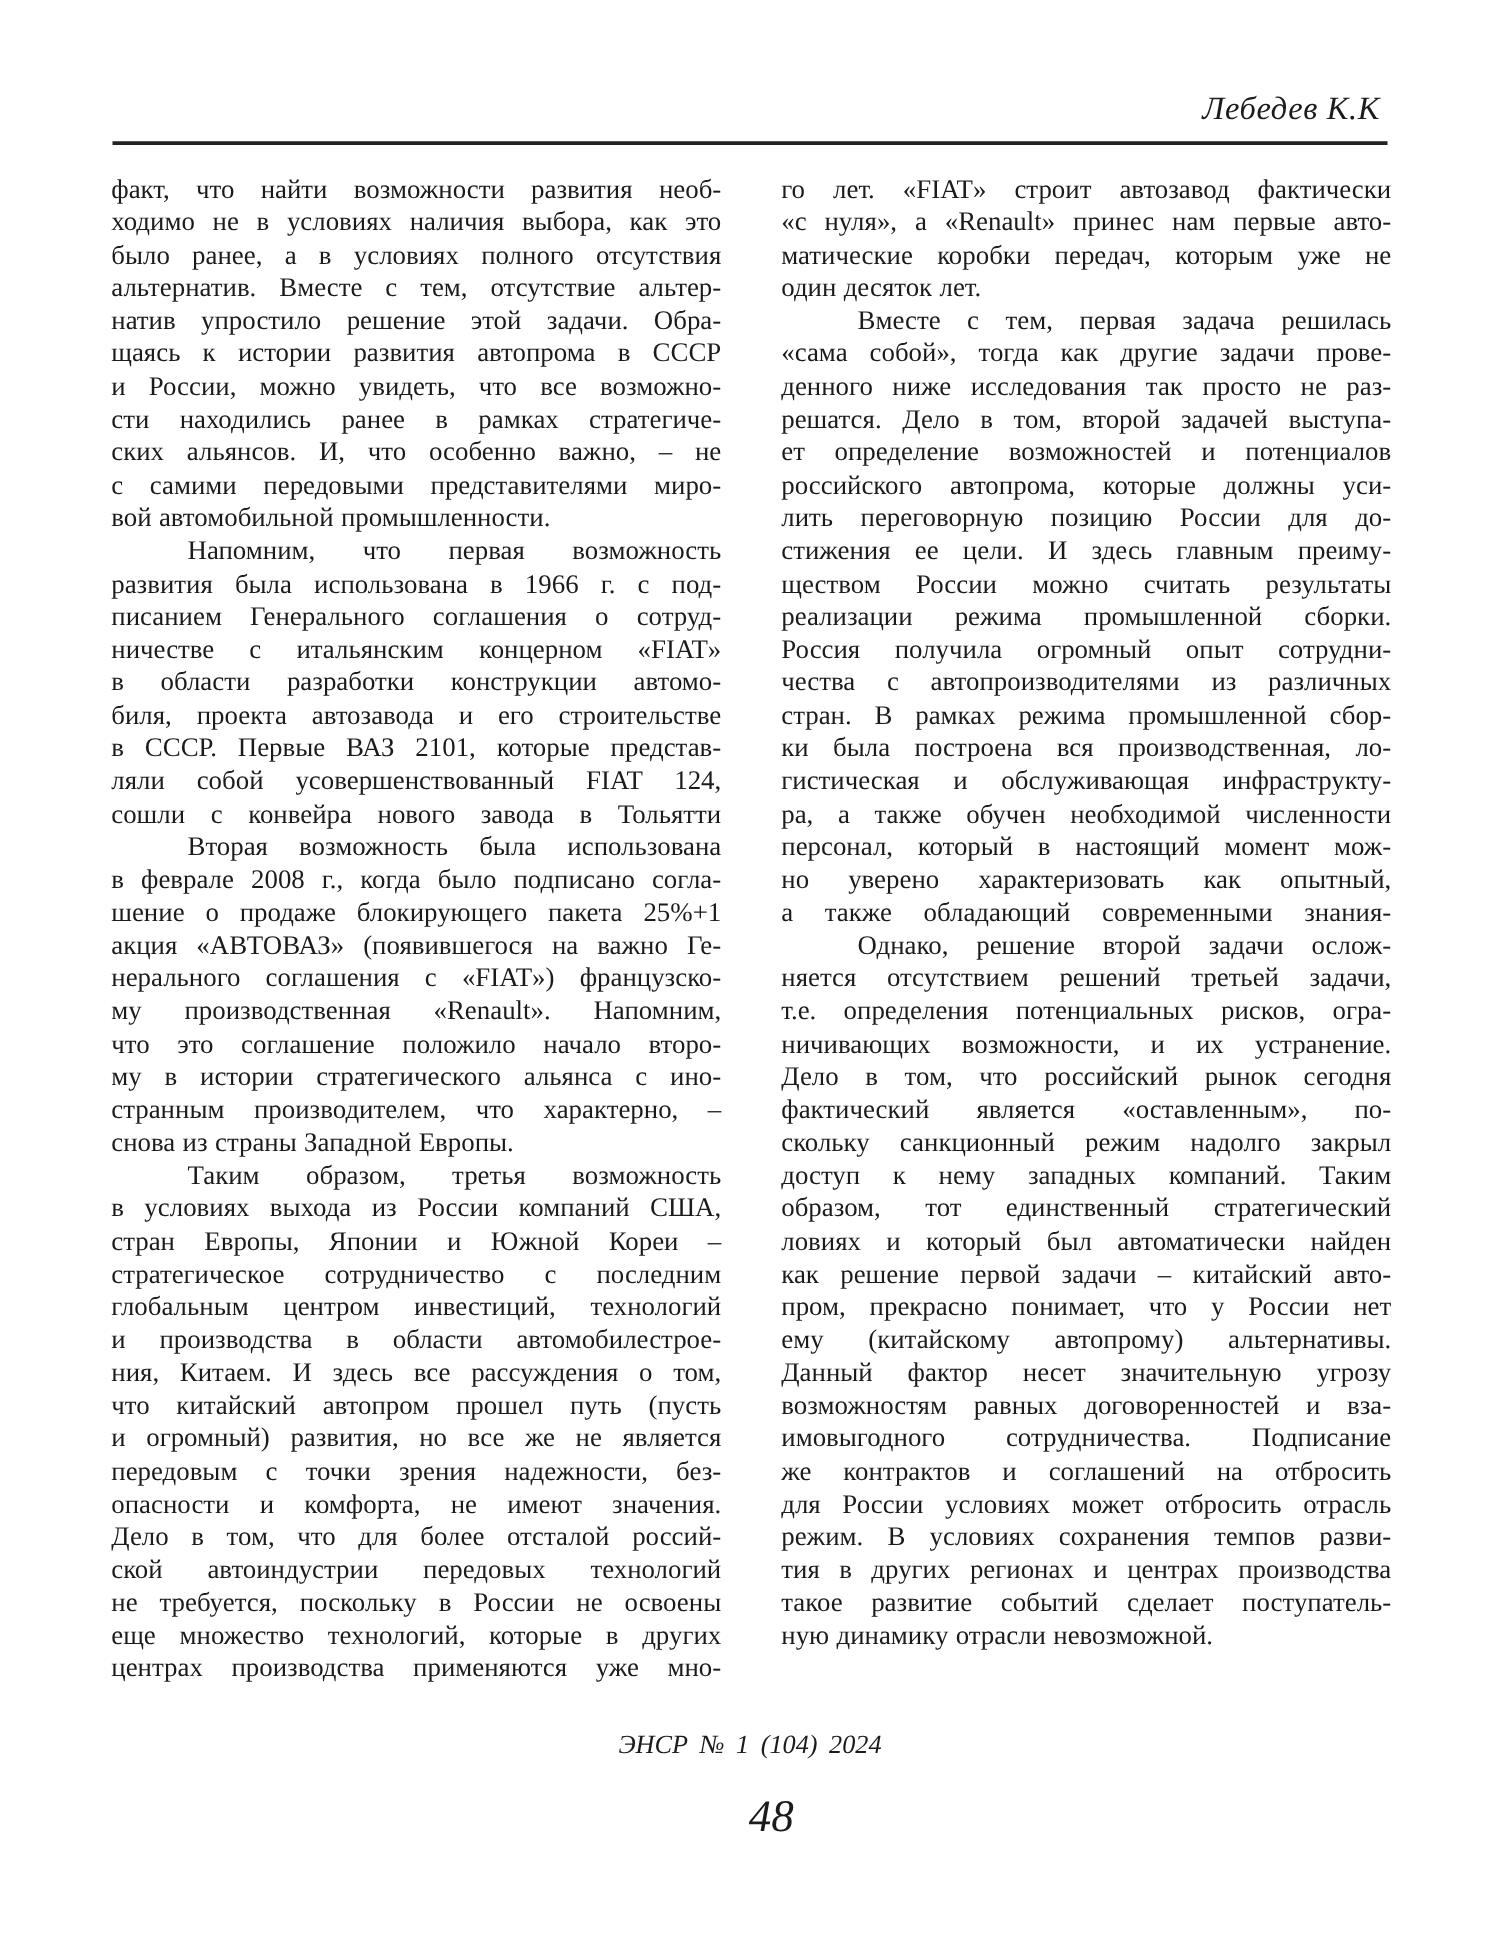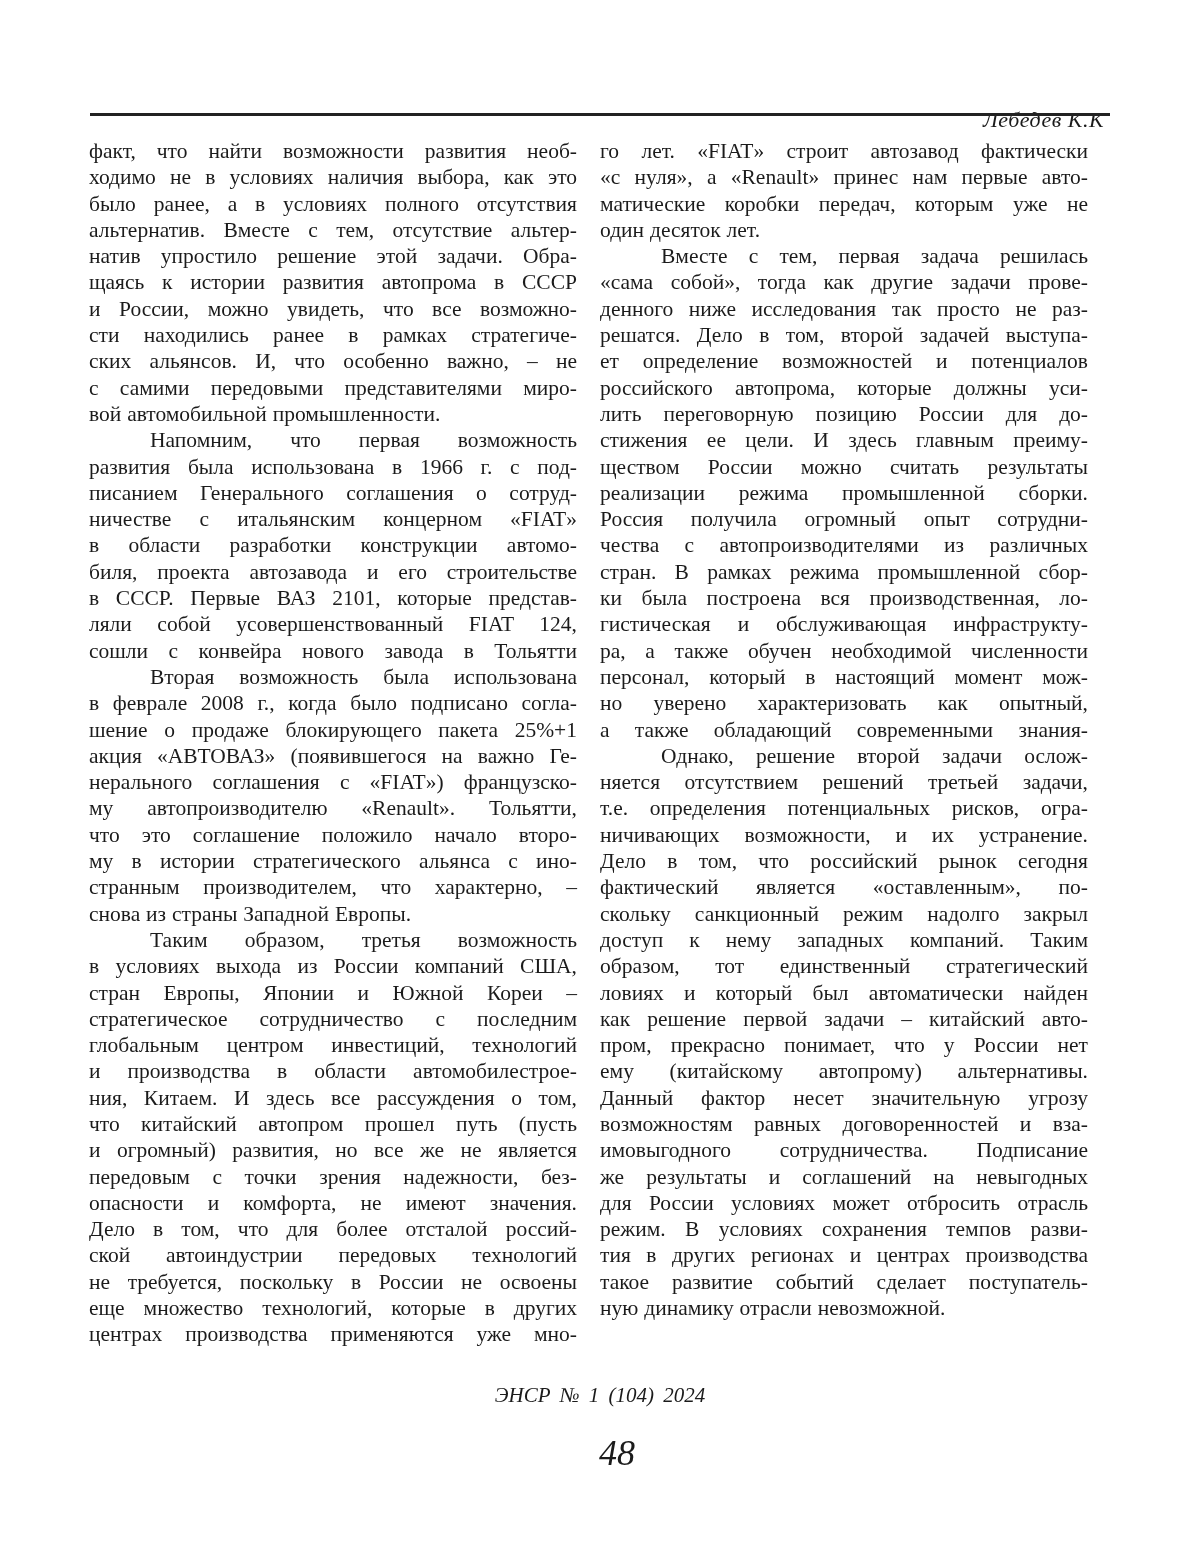"Лебедев К.К" .header-author { font-size: 22px -> 26px; margin-top: 35px -> none }
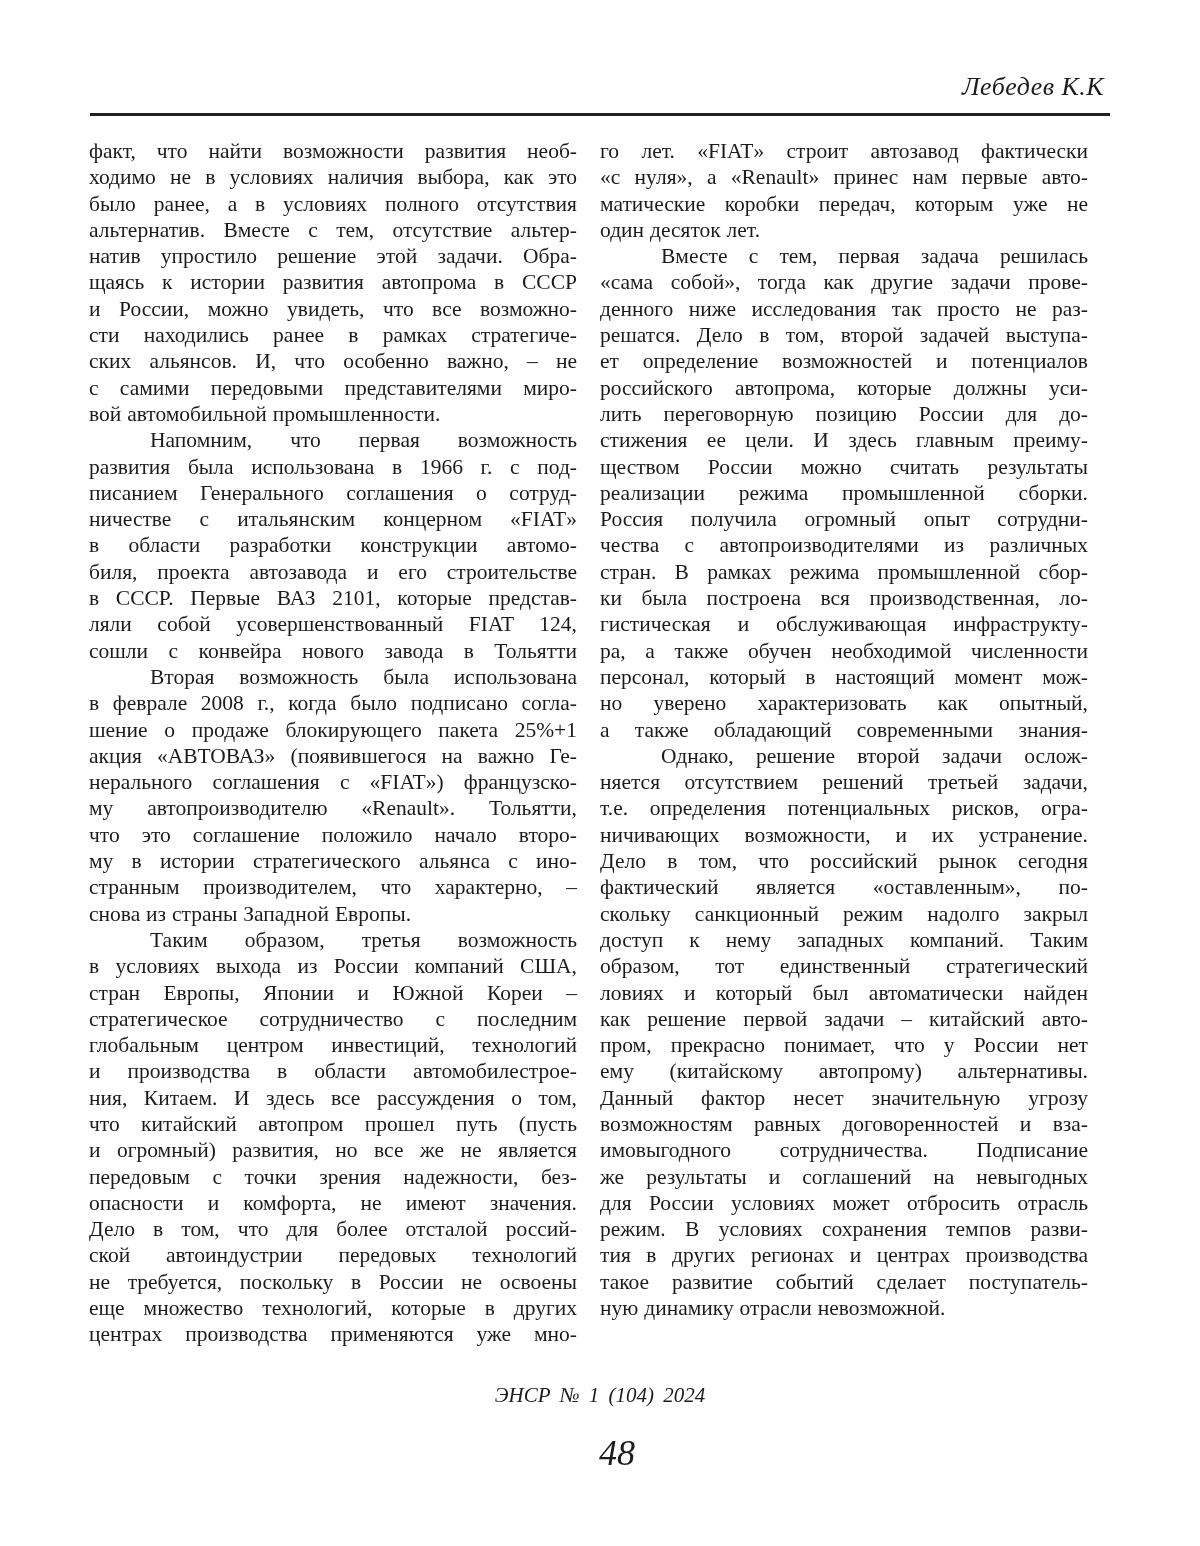"факт, что найти возможности развития" .content { gap: 23px -> 48px }
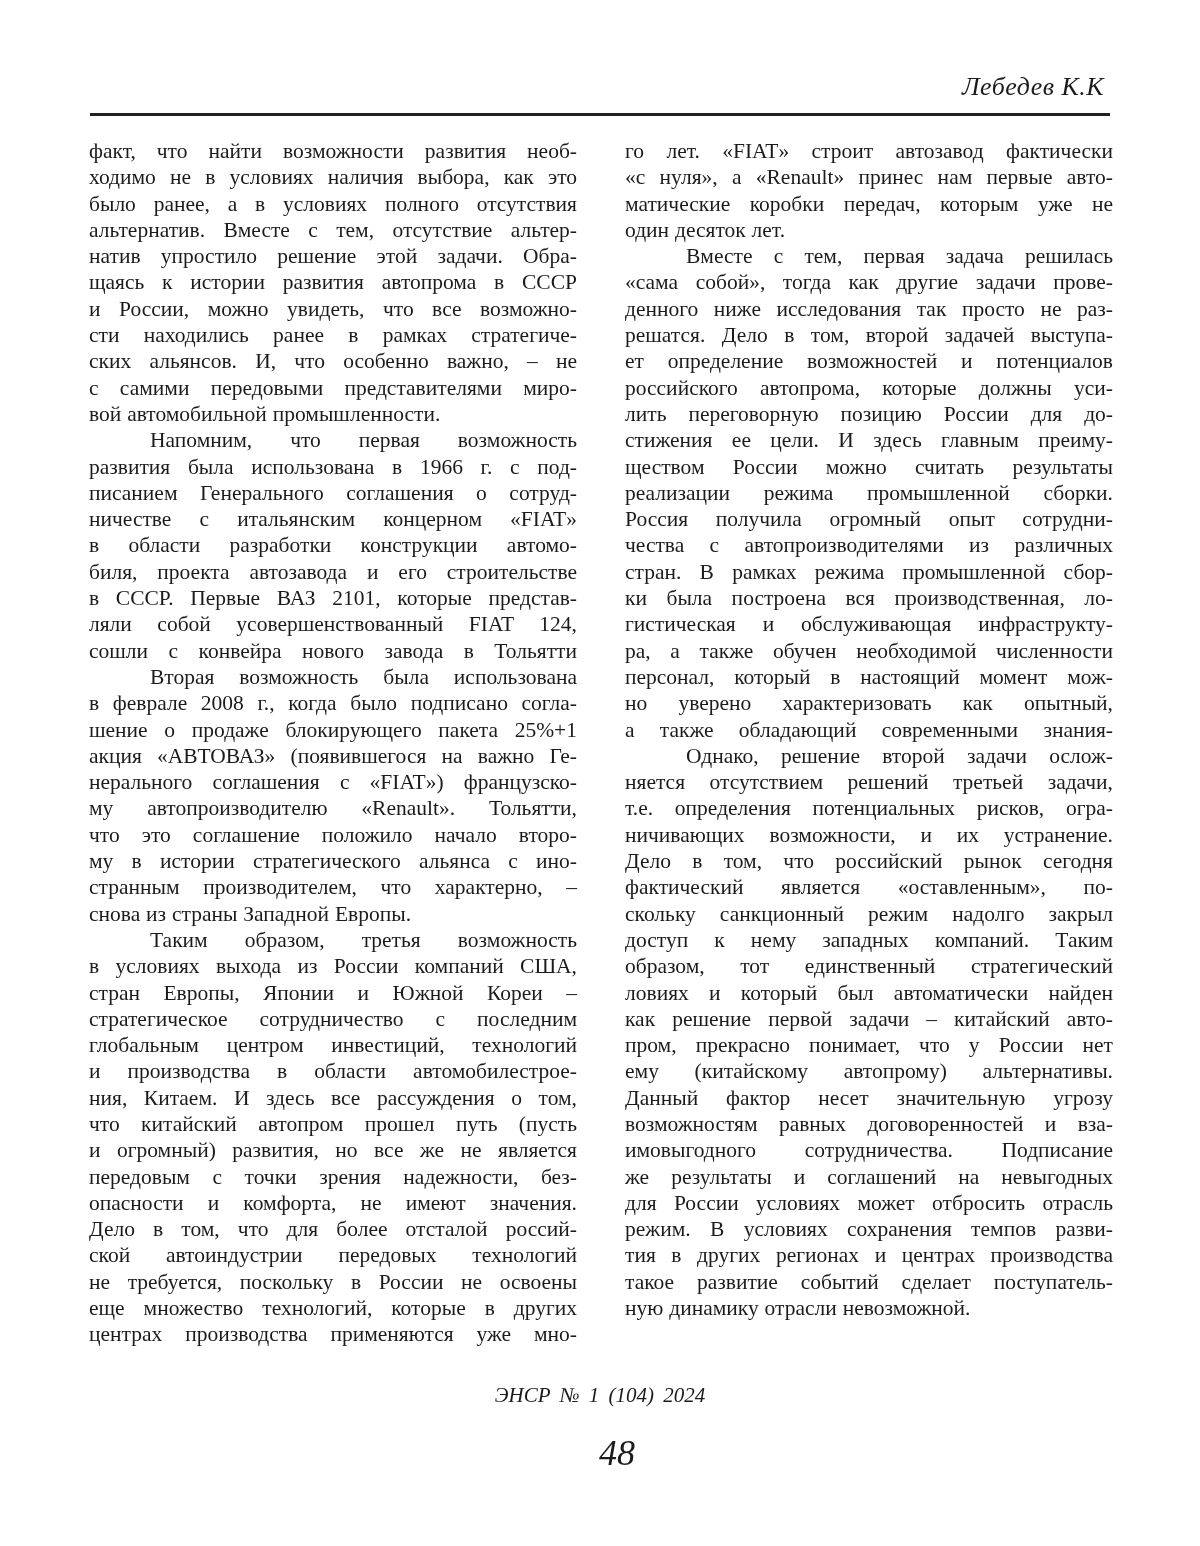"му автопроизводителю «Renault»." div.line { text: автопроизводителю «Renault». Тольятти -> производственная «Renault». Напомним }
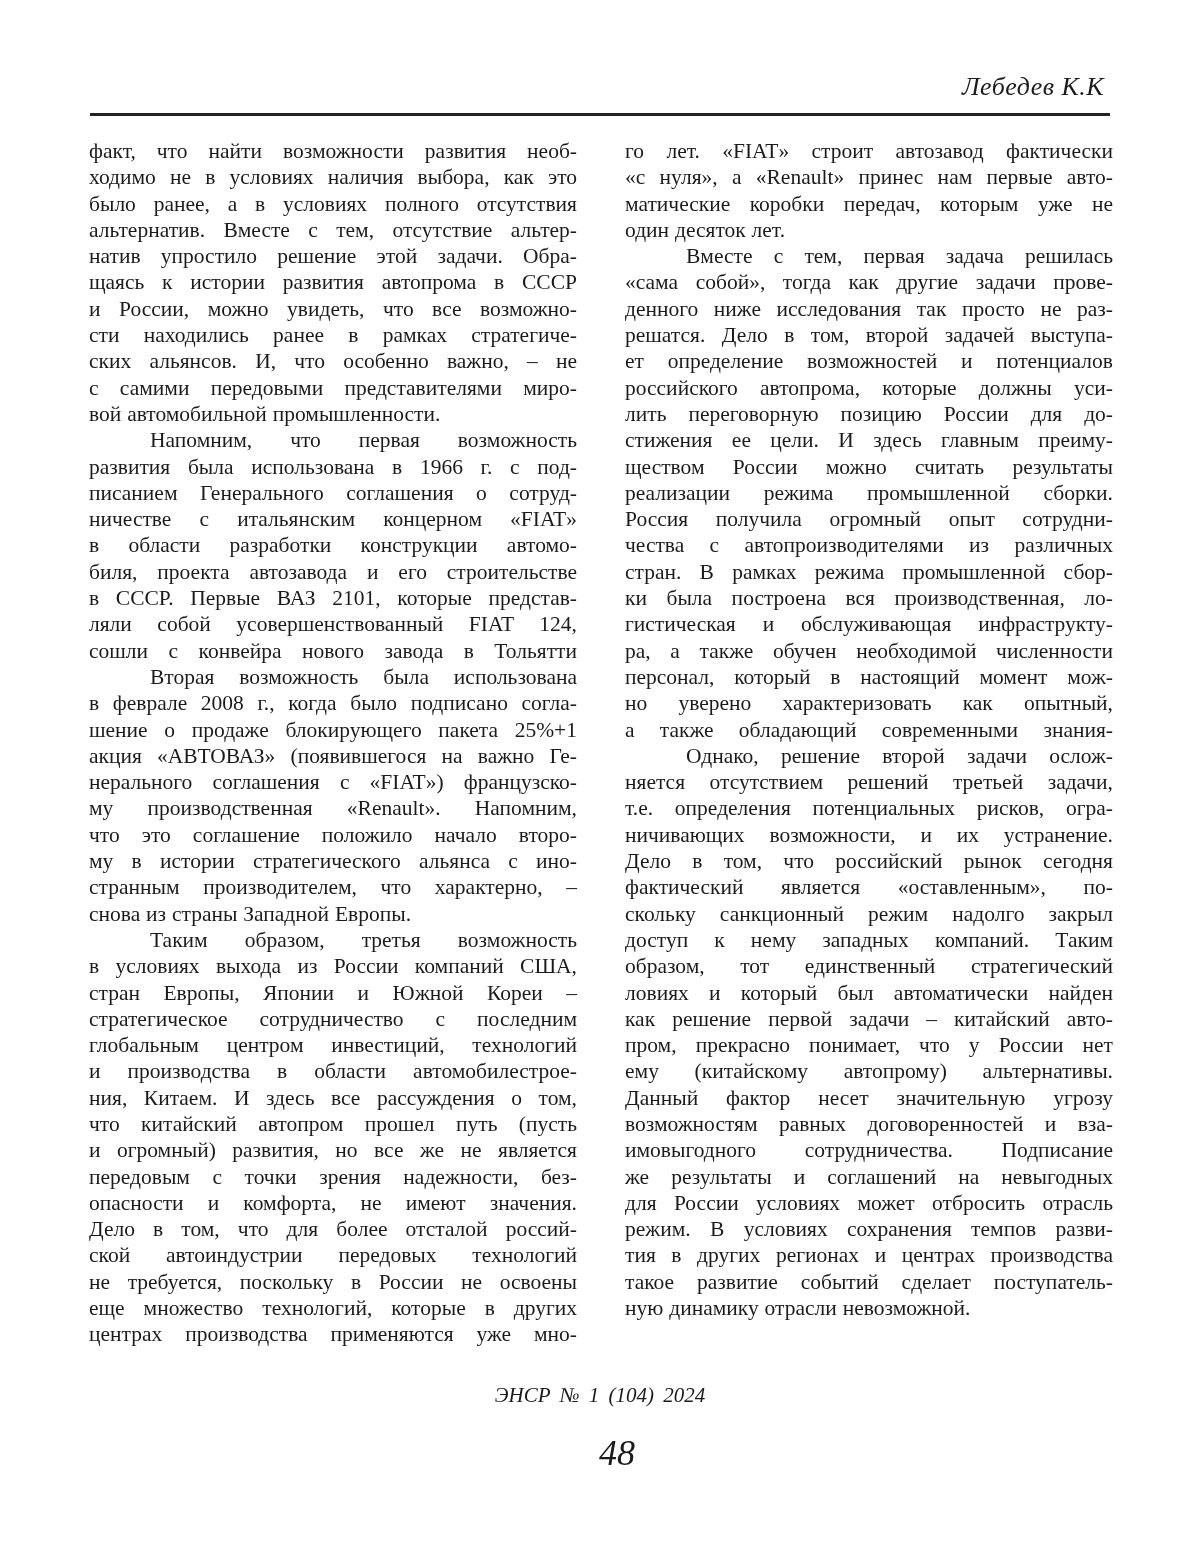"же результаты и соглашений на" div.line { text: результаты и соглашений на невыгодных -> контрактов и соглашений на отбросить }
